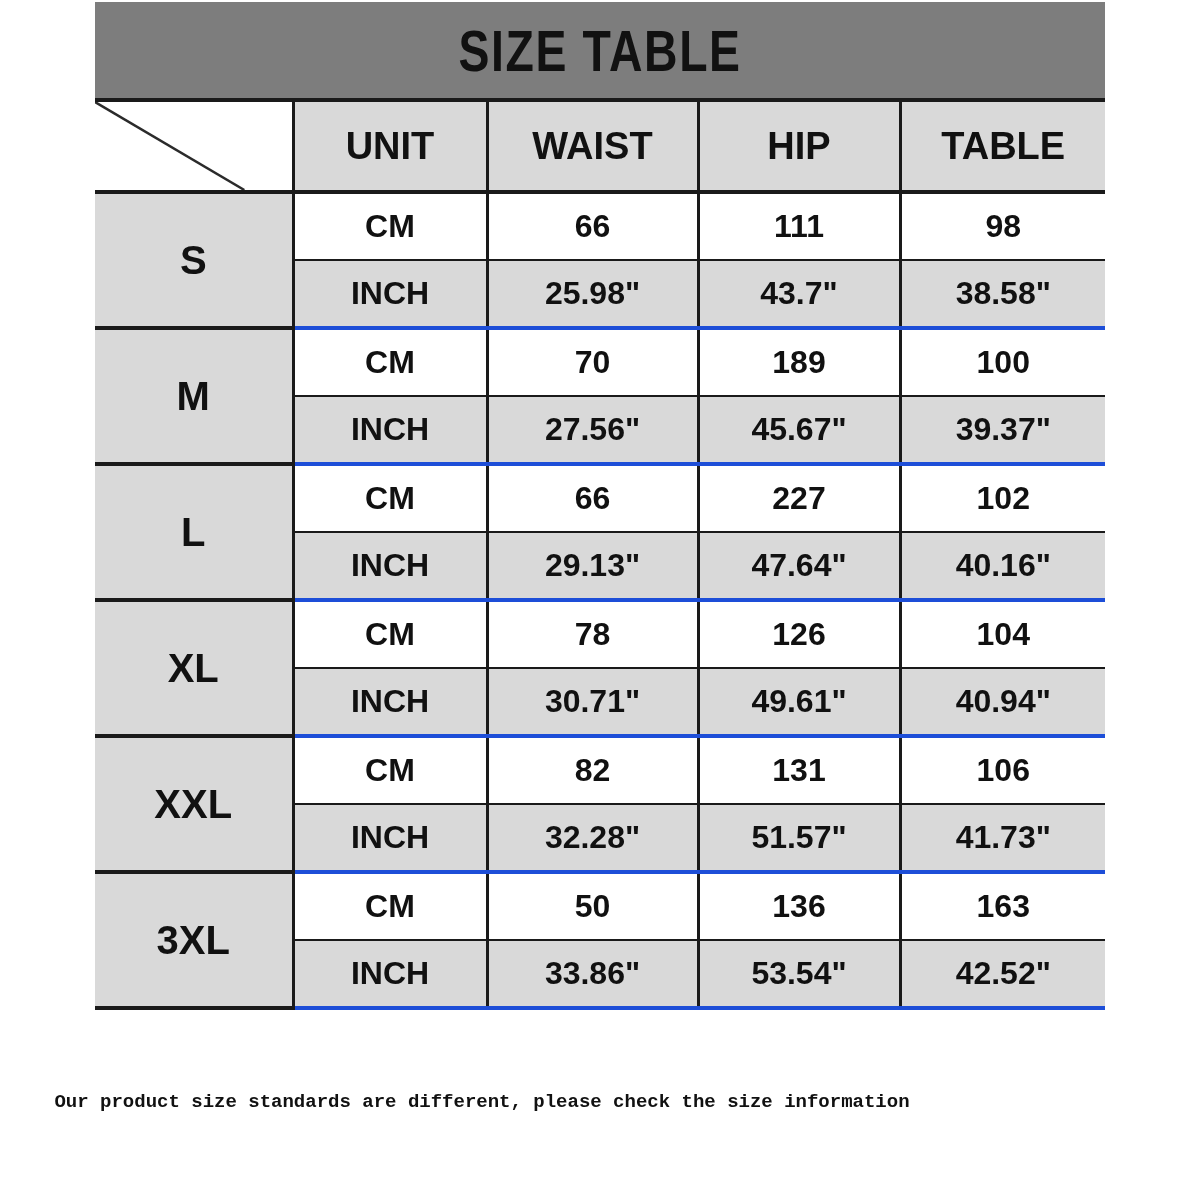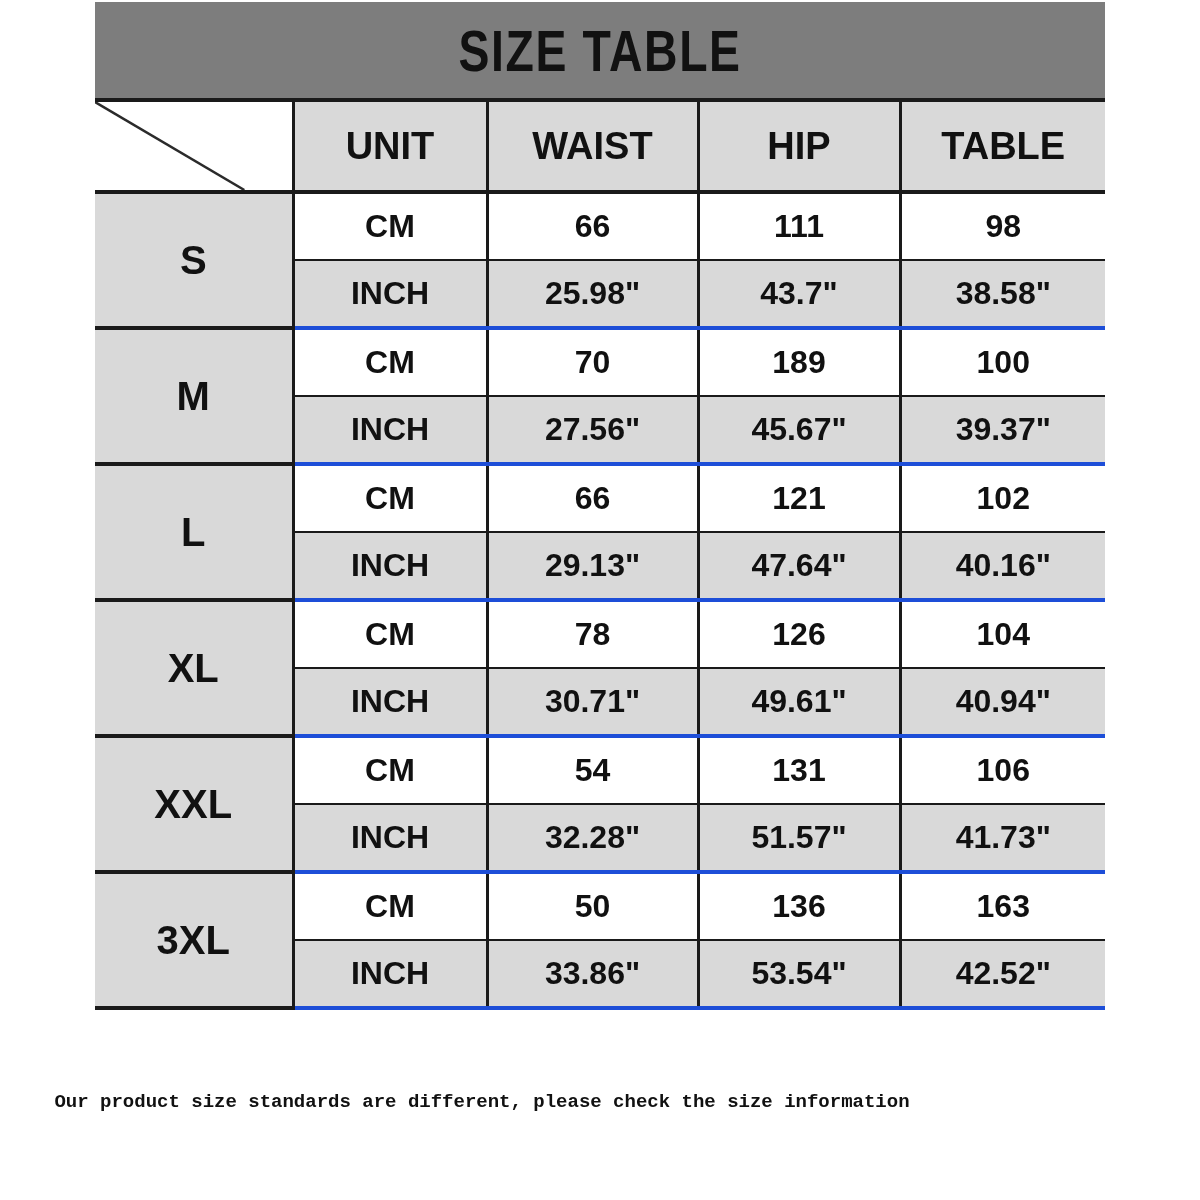"121" td { text: 121 -> 227 }
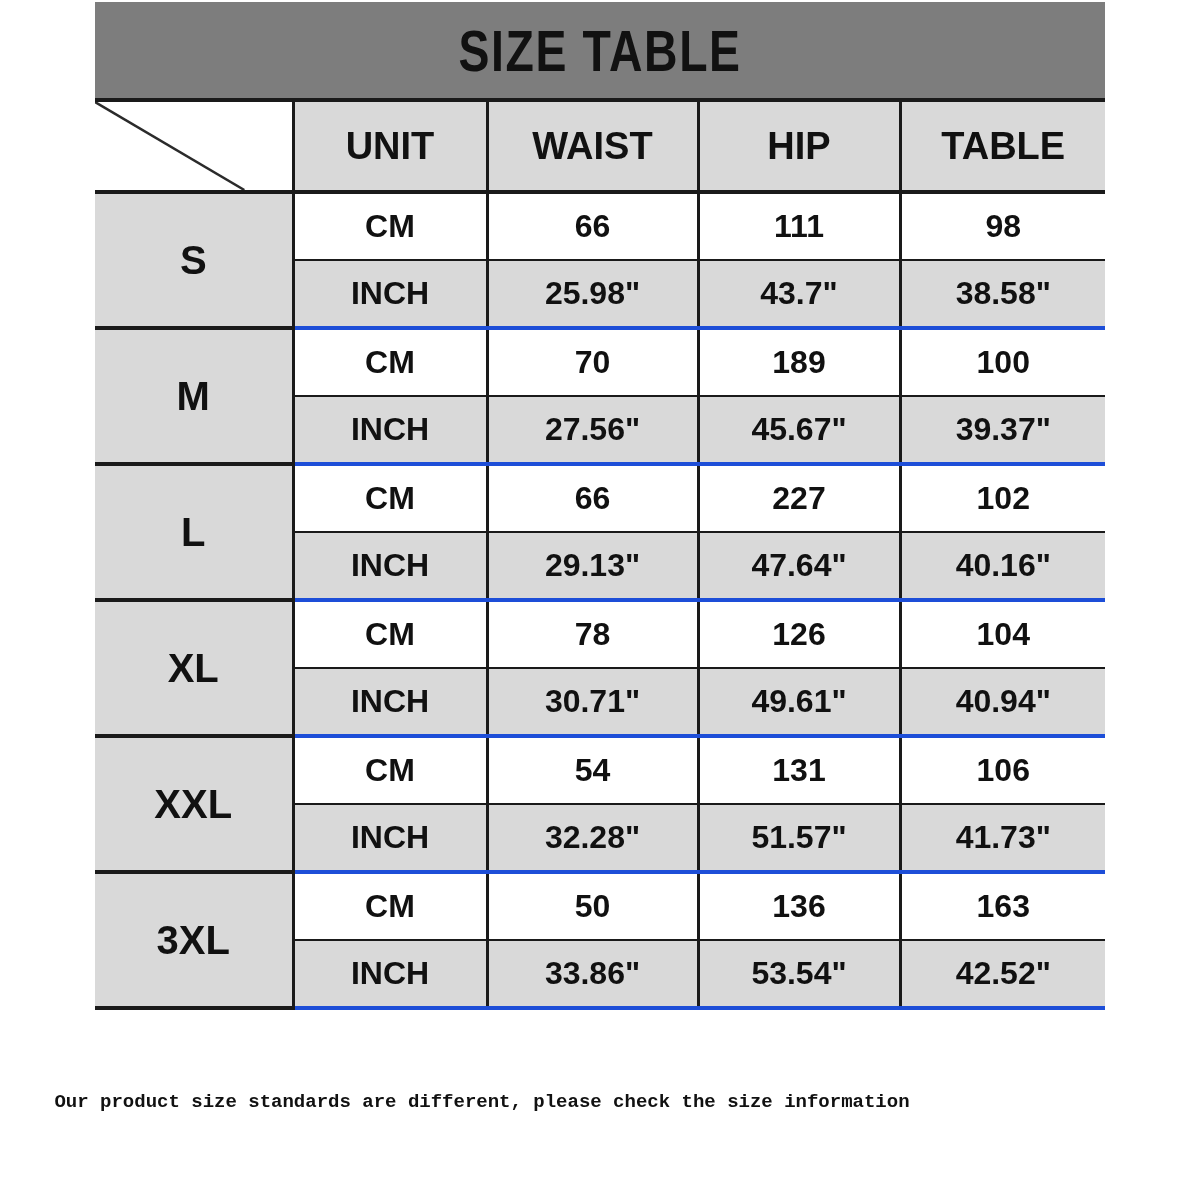"54" td { text: 54 -> 82 }
